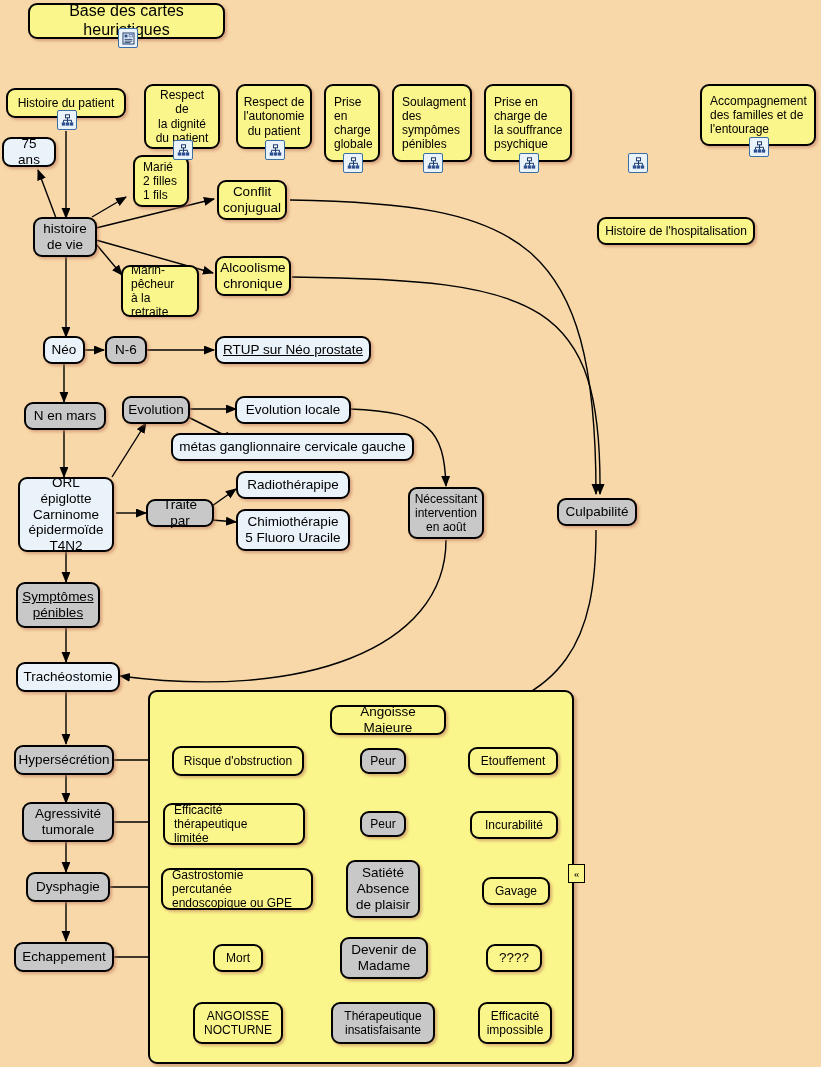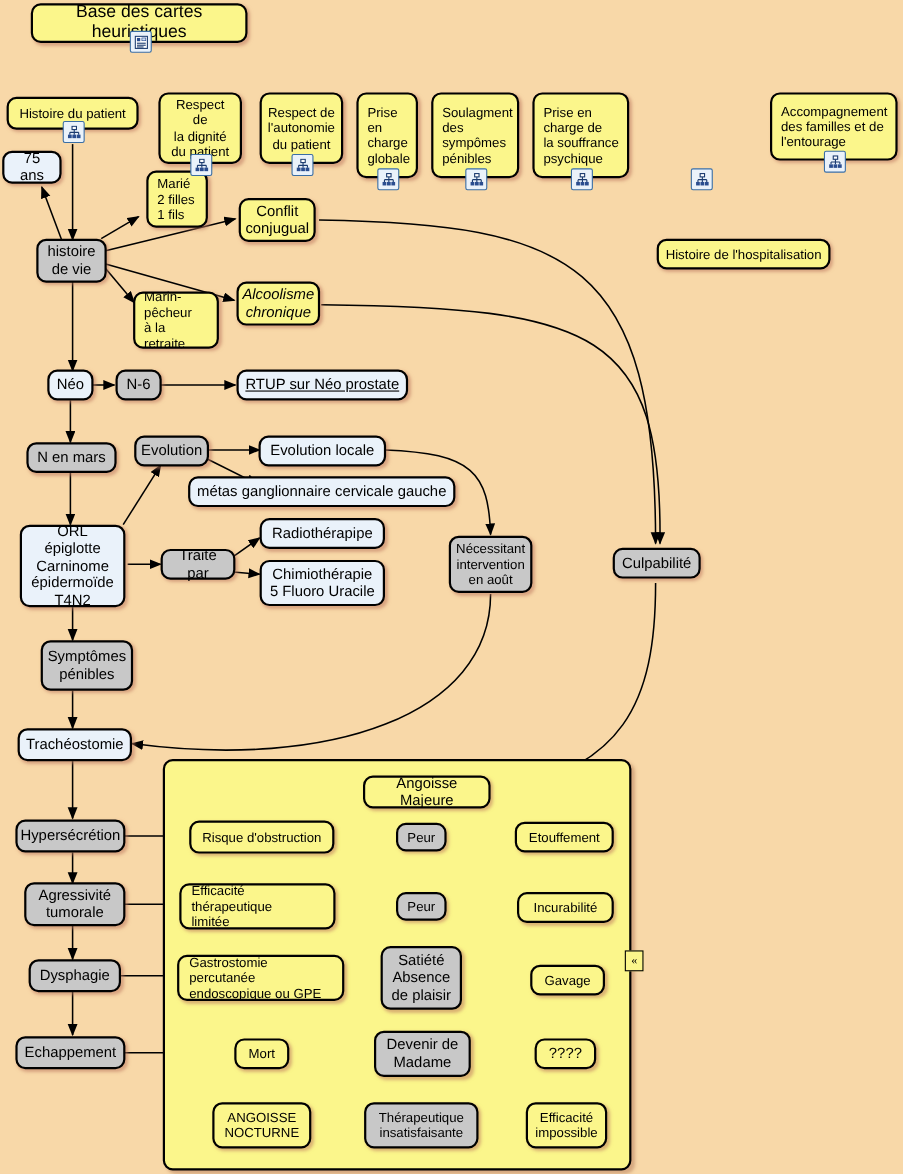"Alcoolisme" div.node { font-style: italic -> none }
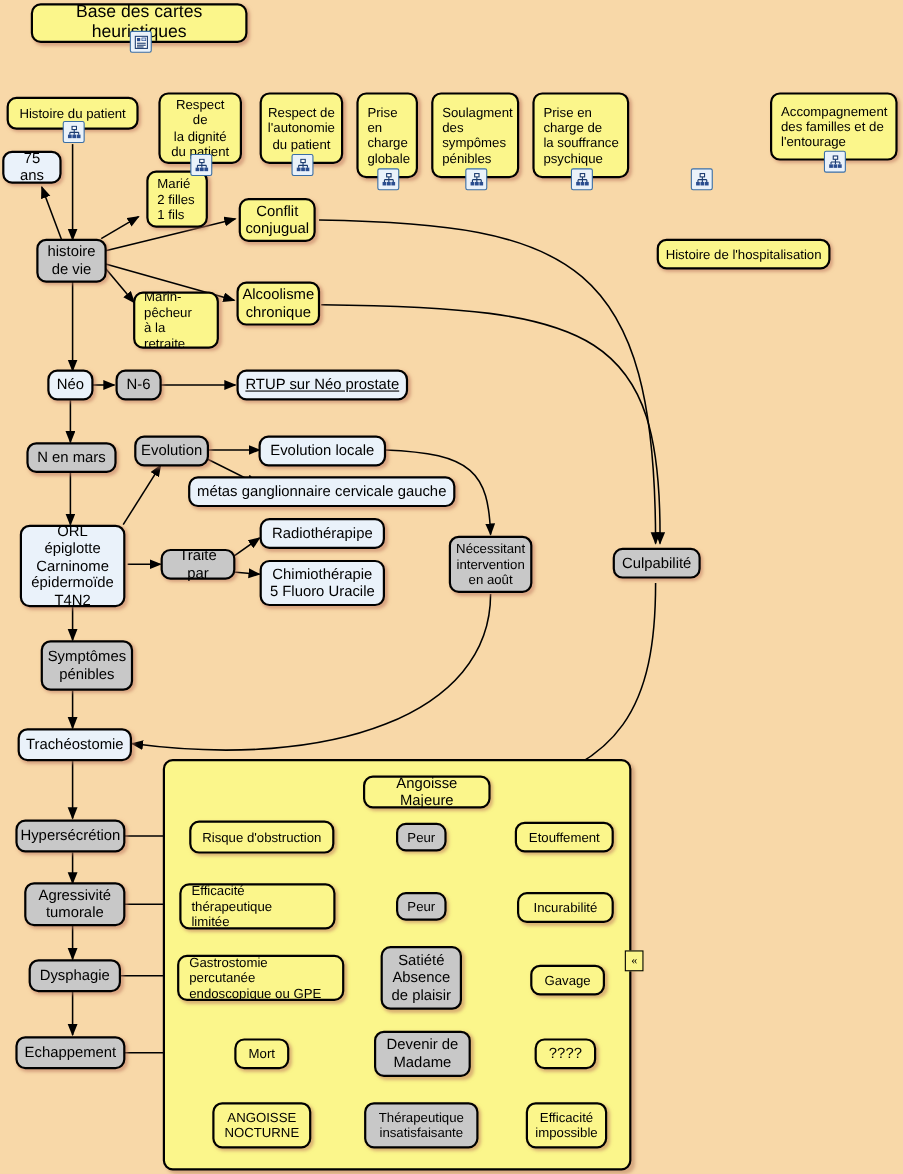"Symptômes" div.node { left: 37px -> 16px; text-decoration: none -> underline }
